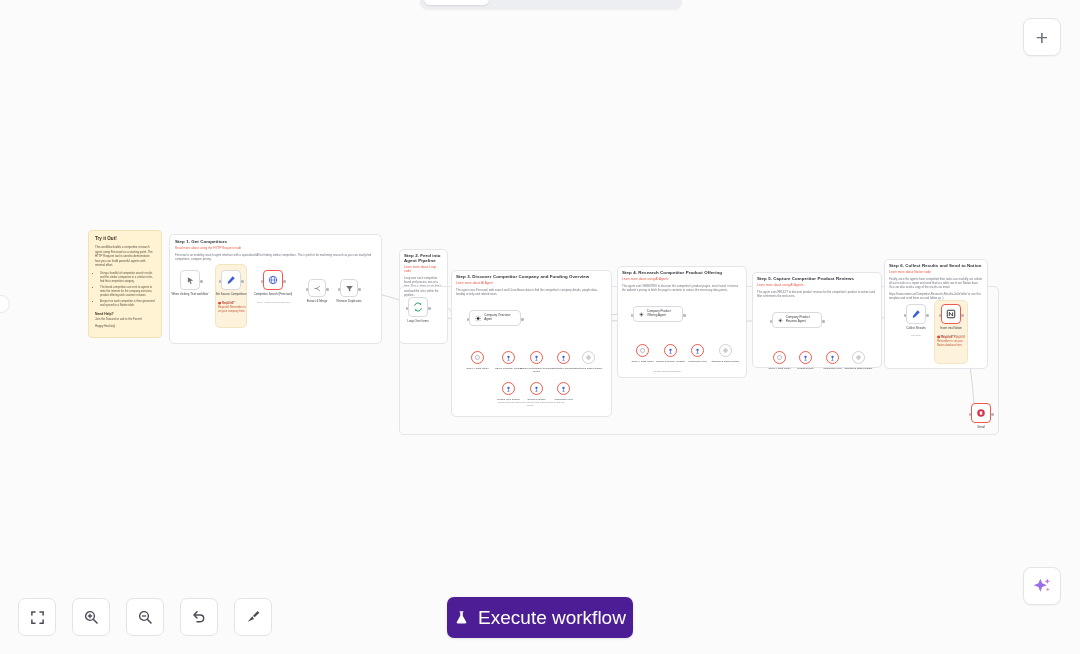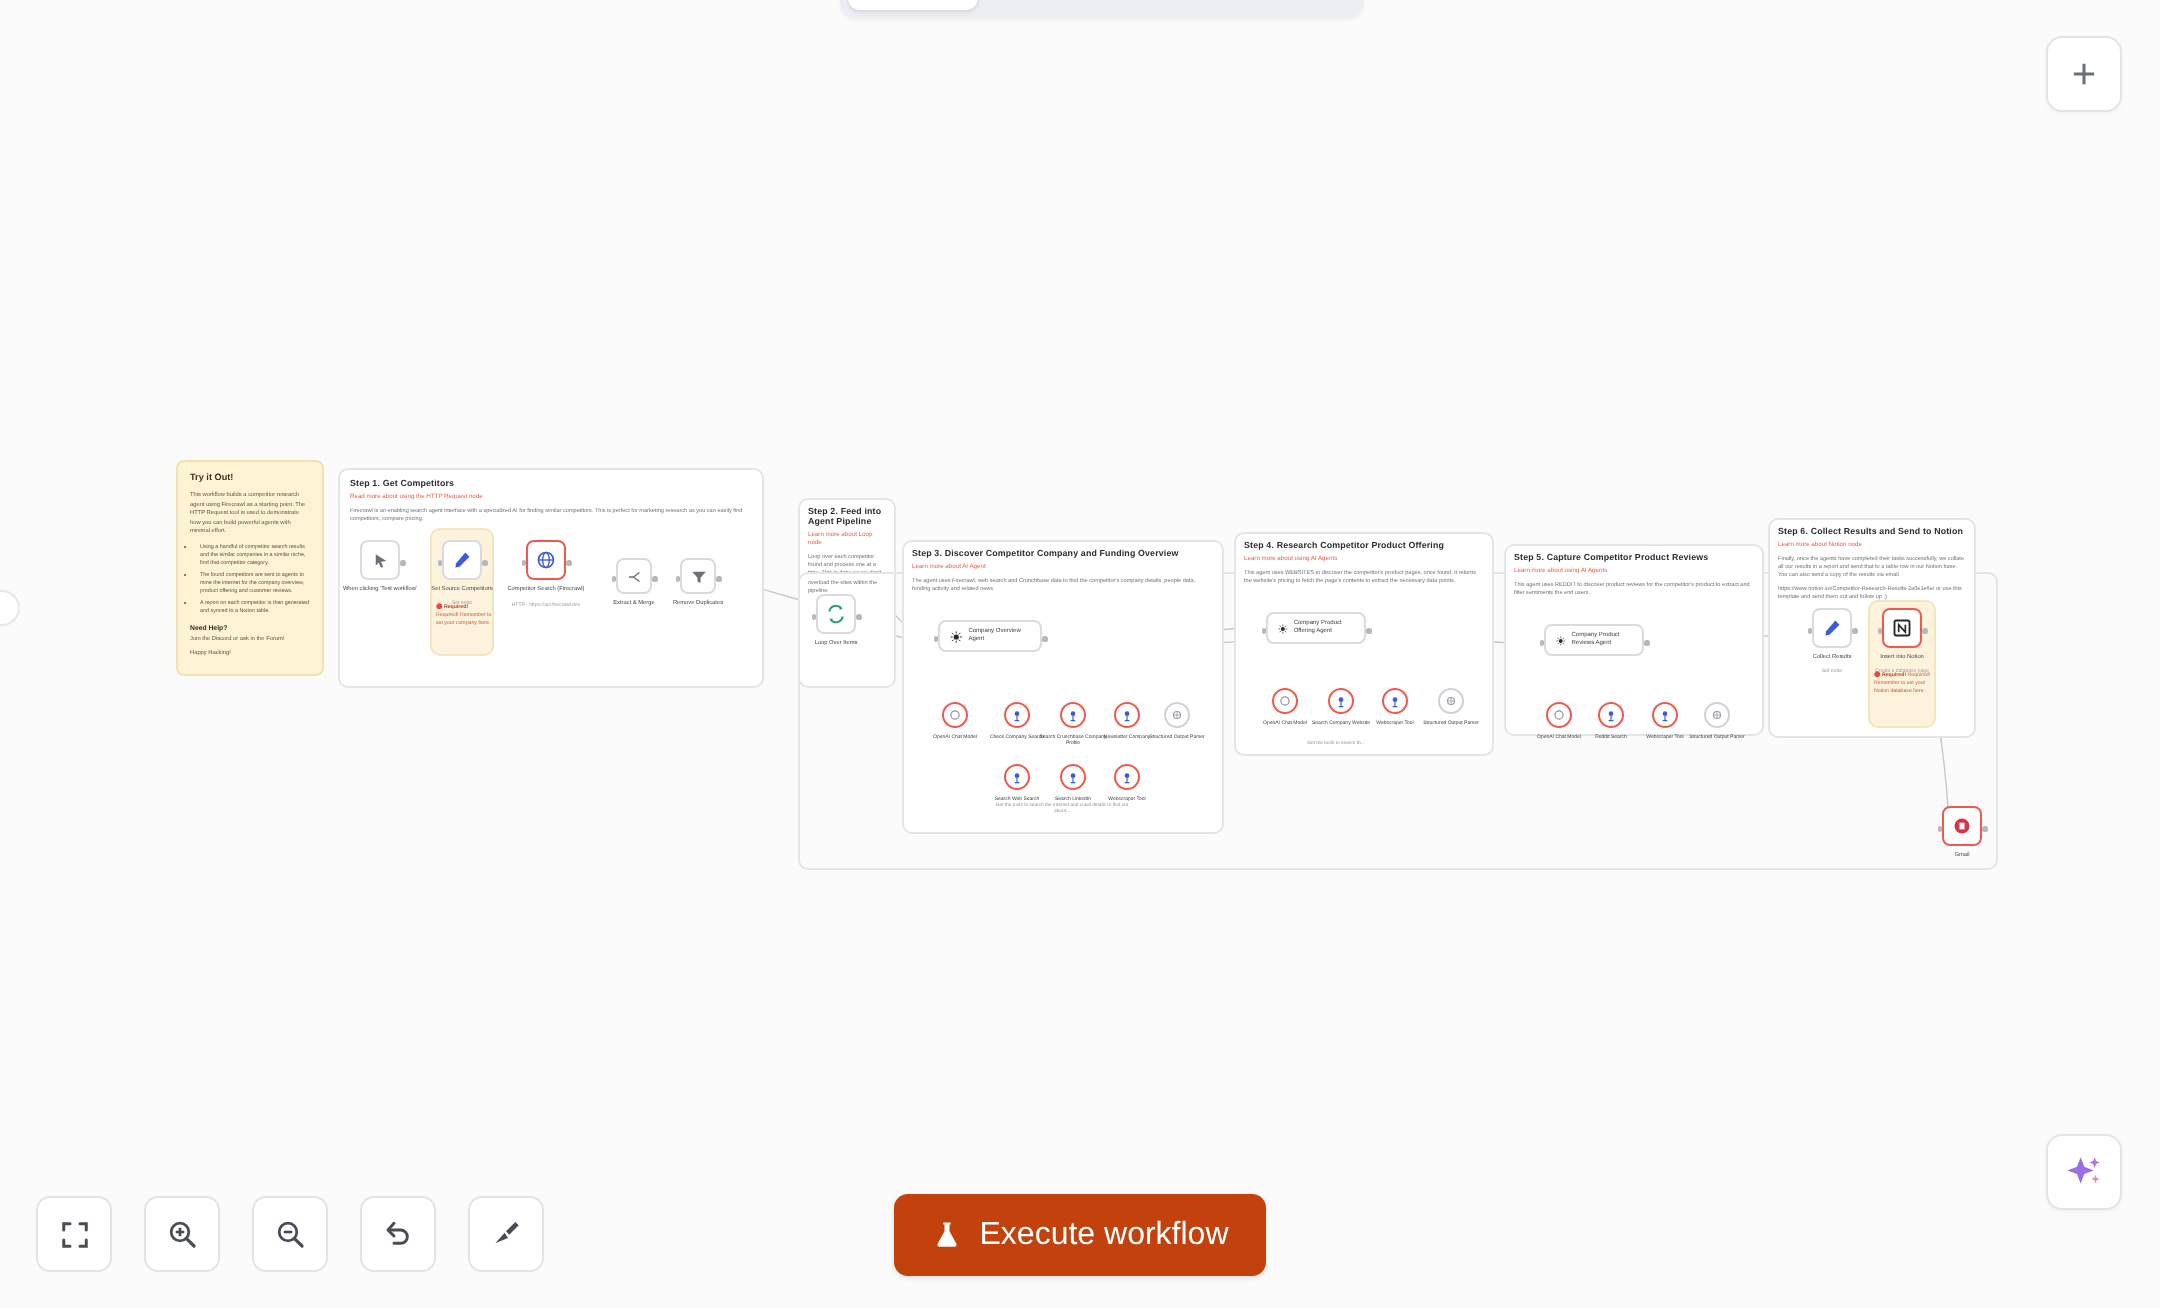"Execute workflow" #execute-workflow-button { background: #c2410c -> #4c1d95; font-size: 16px -> 19px }
